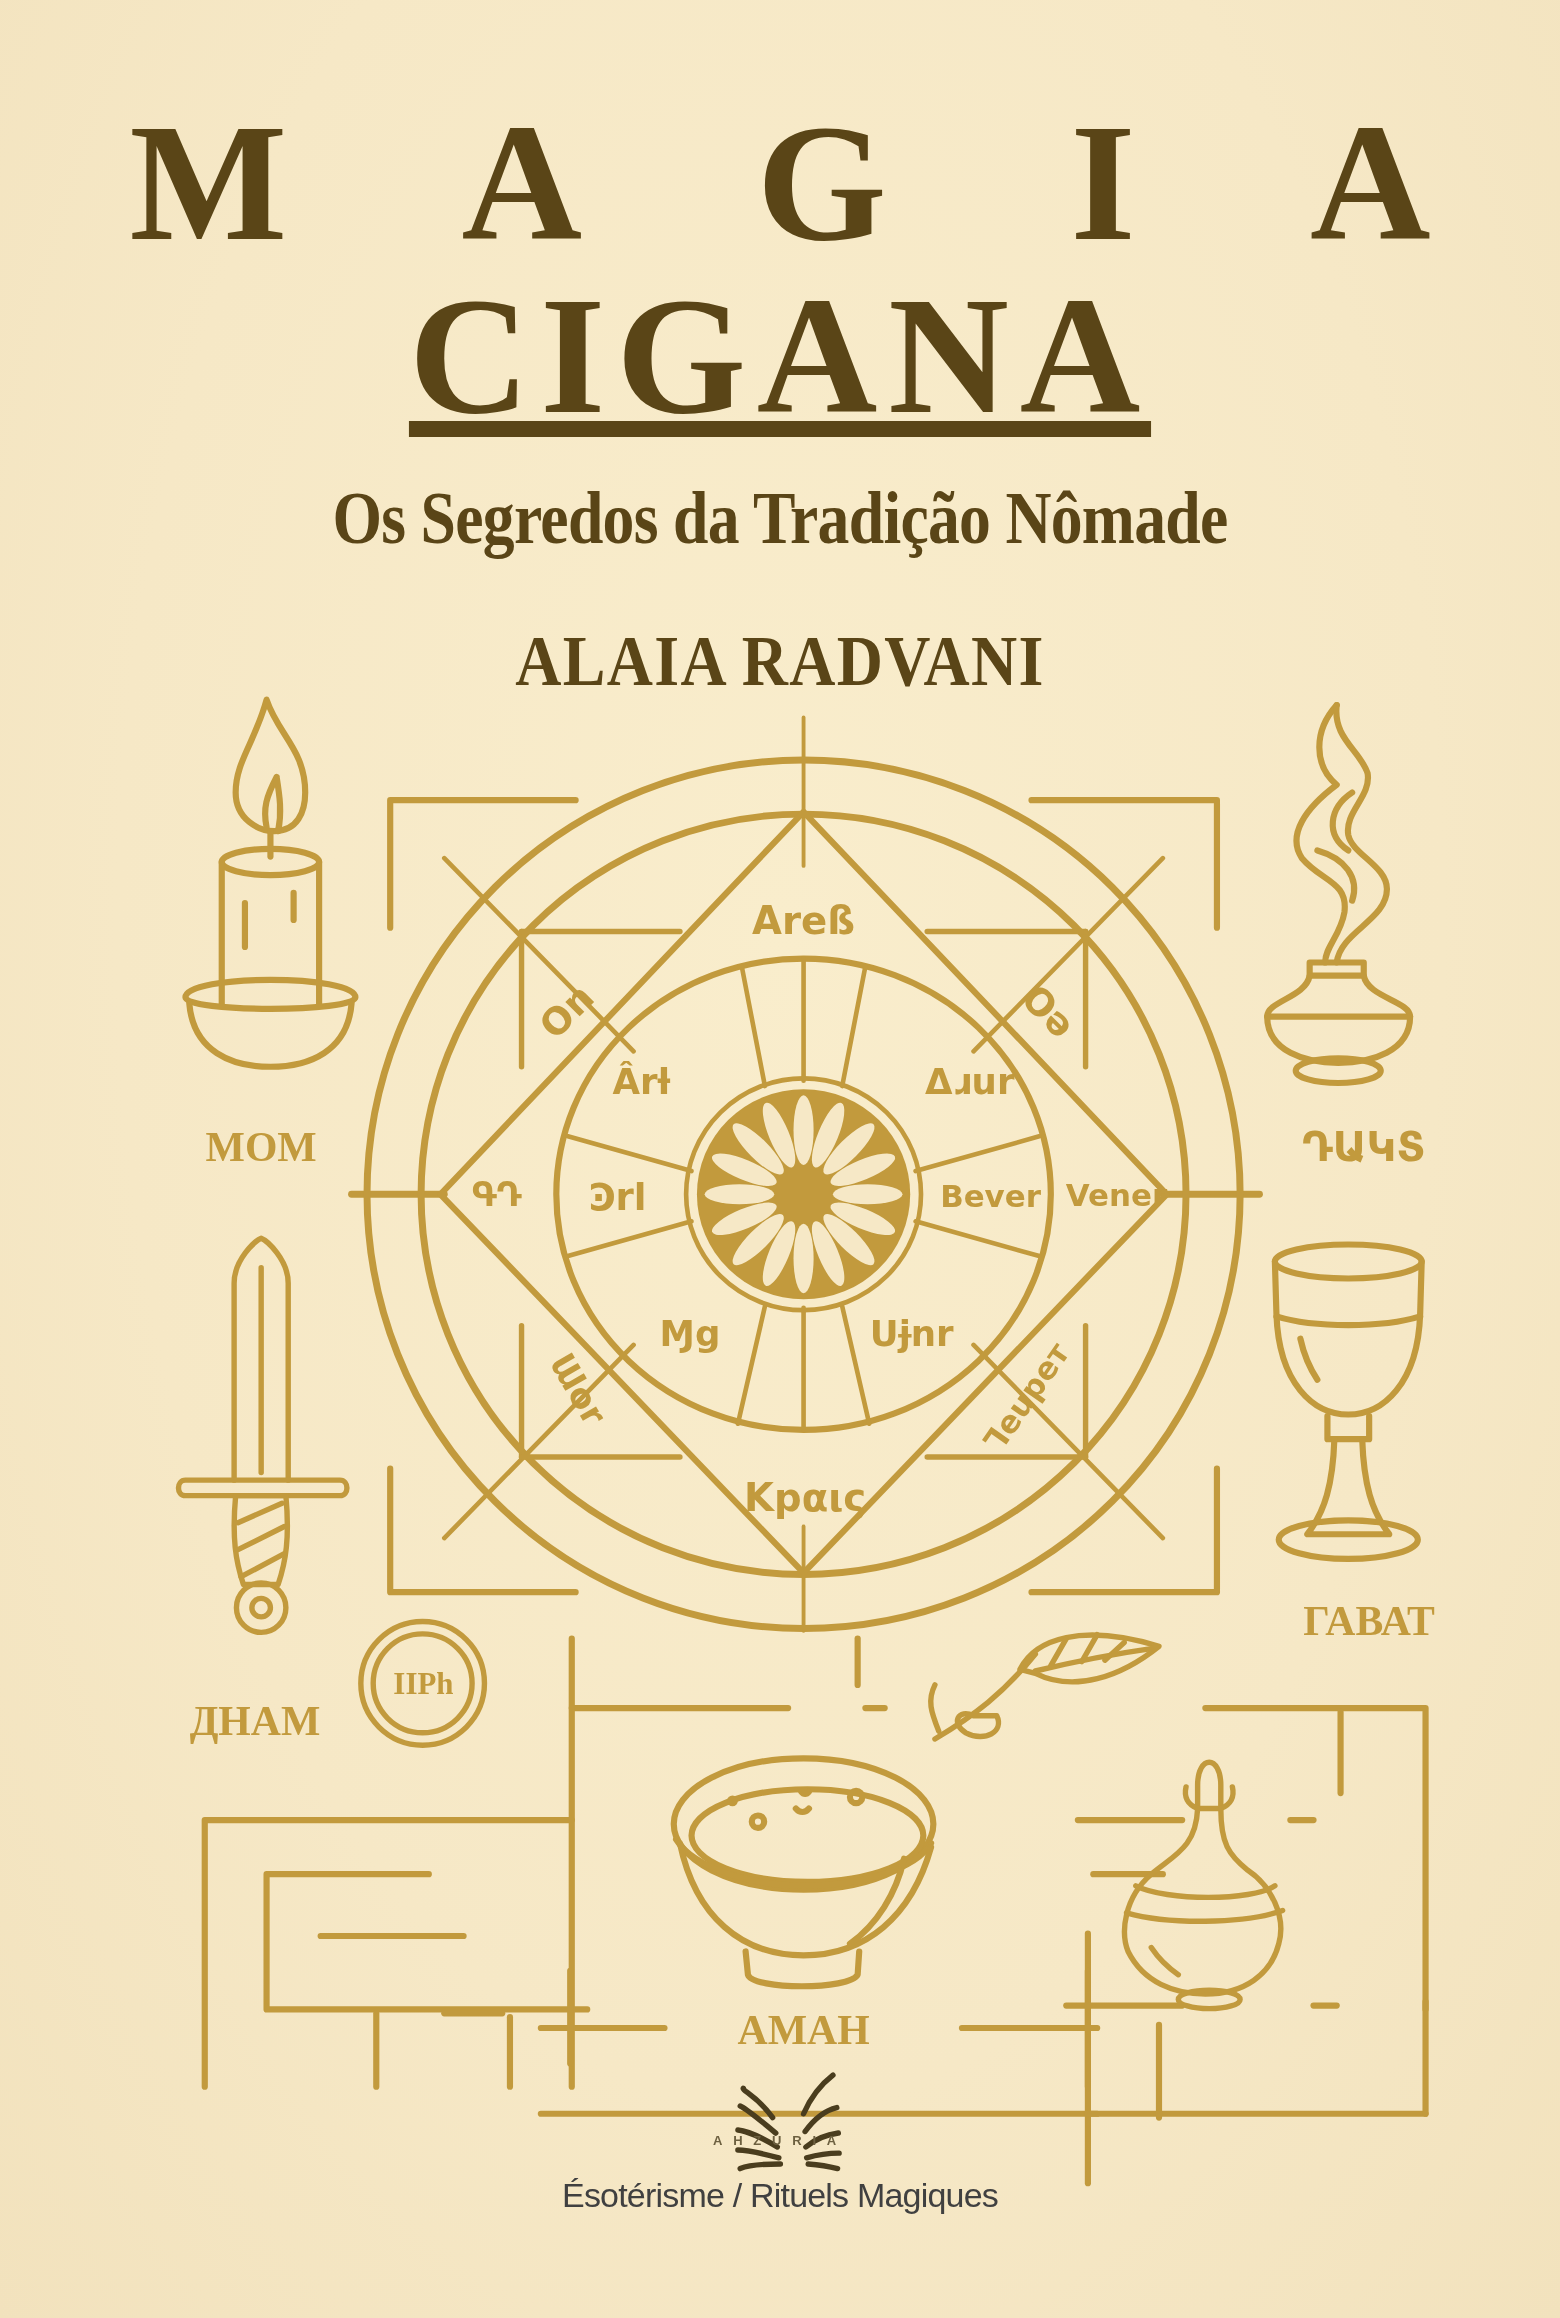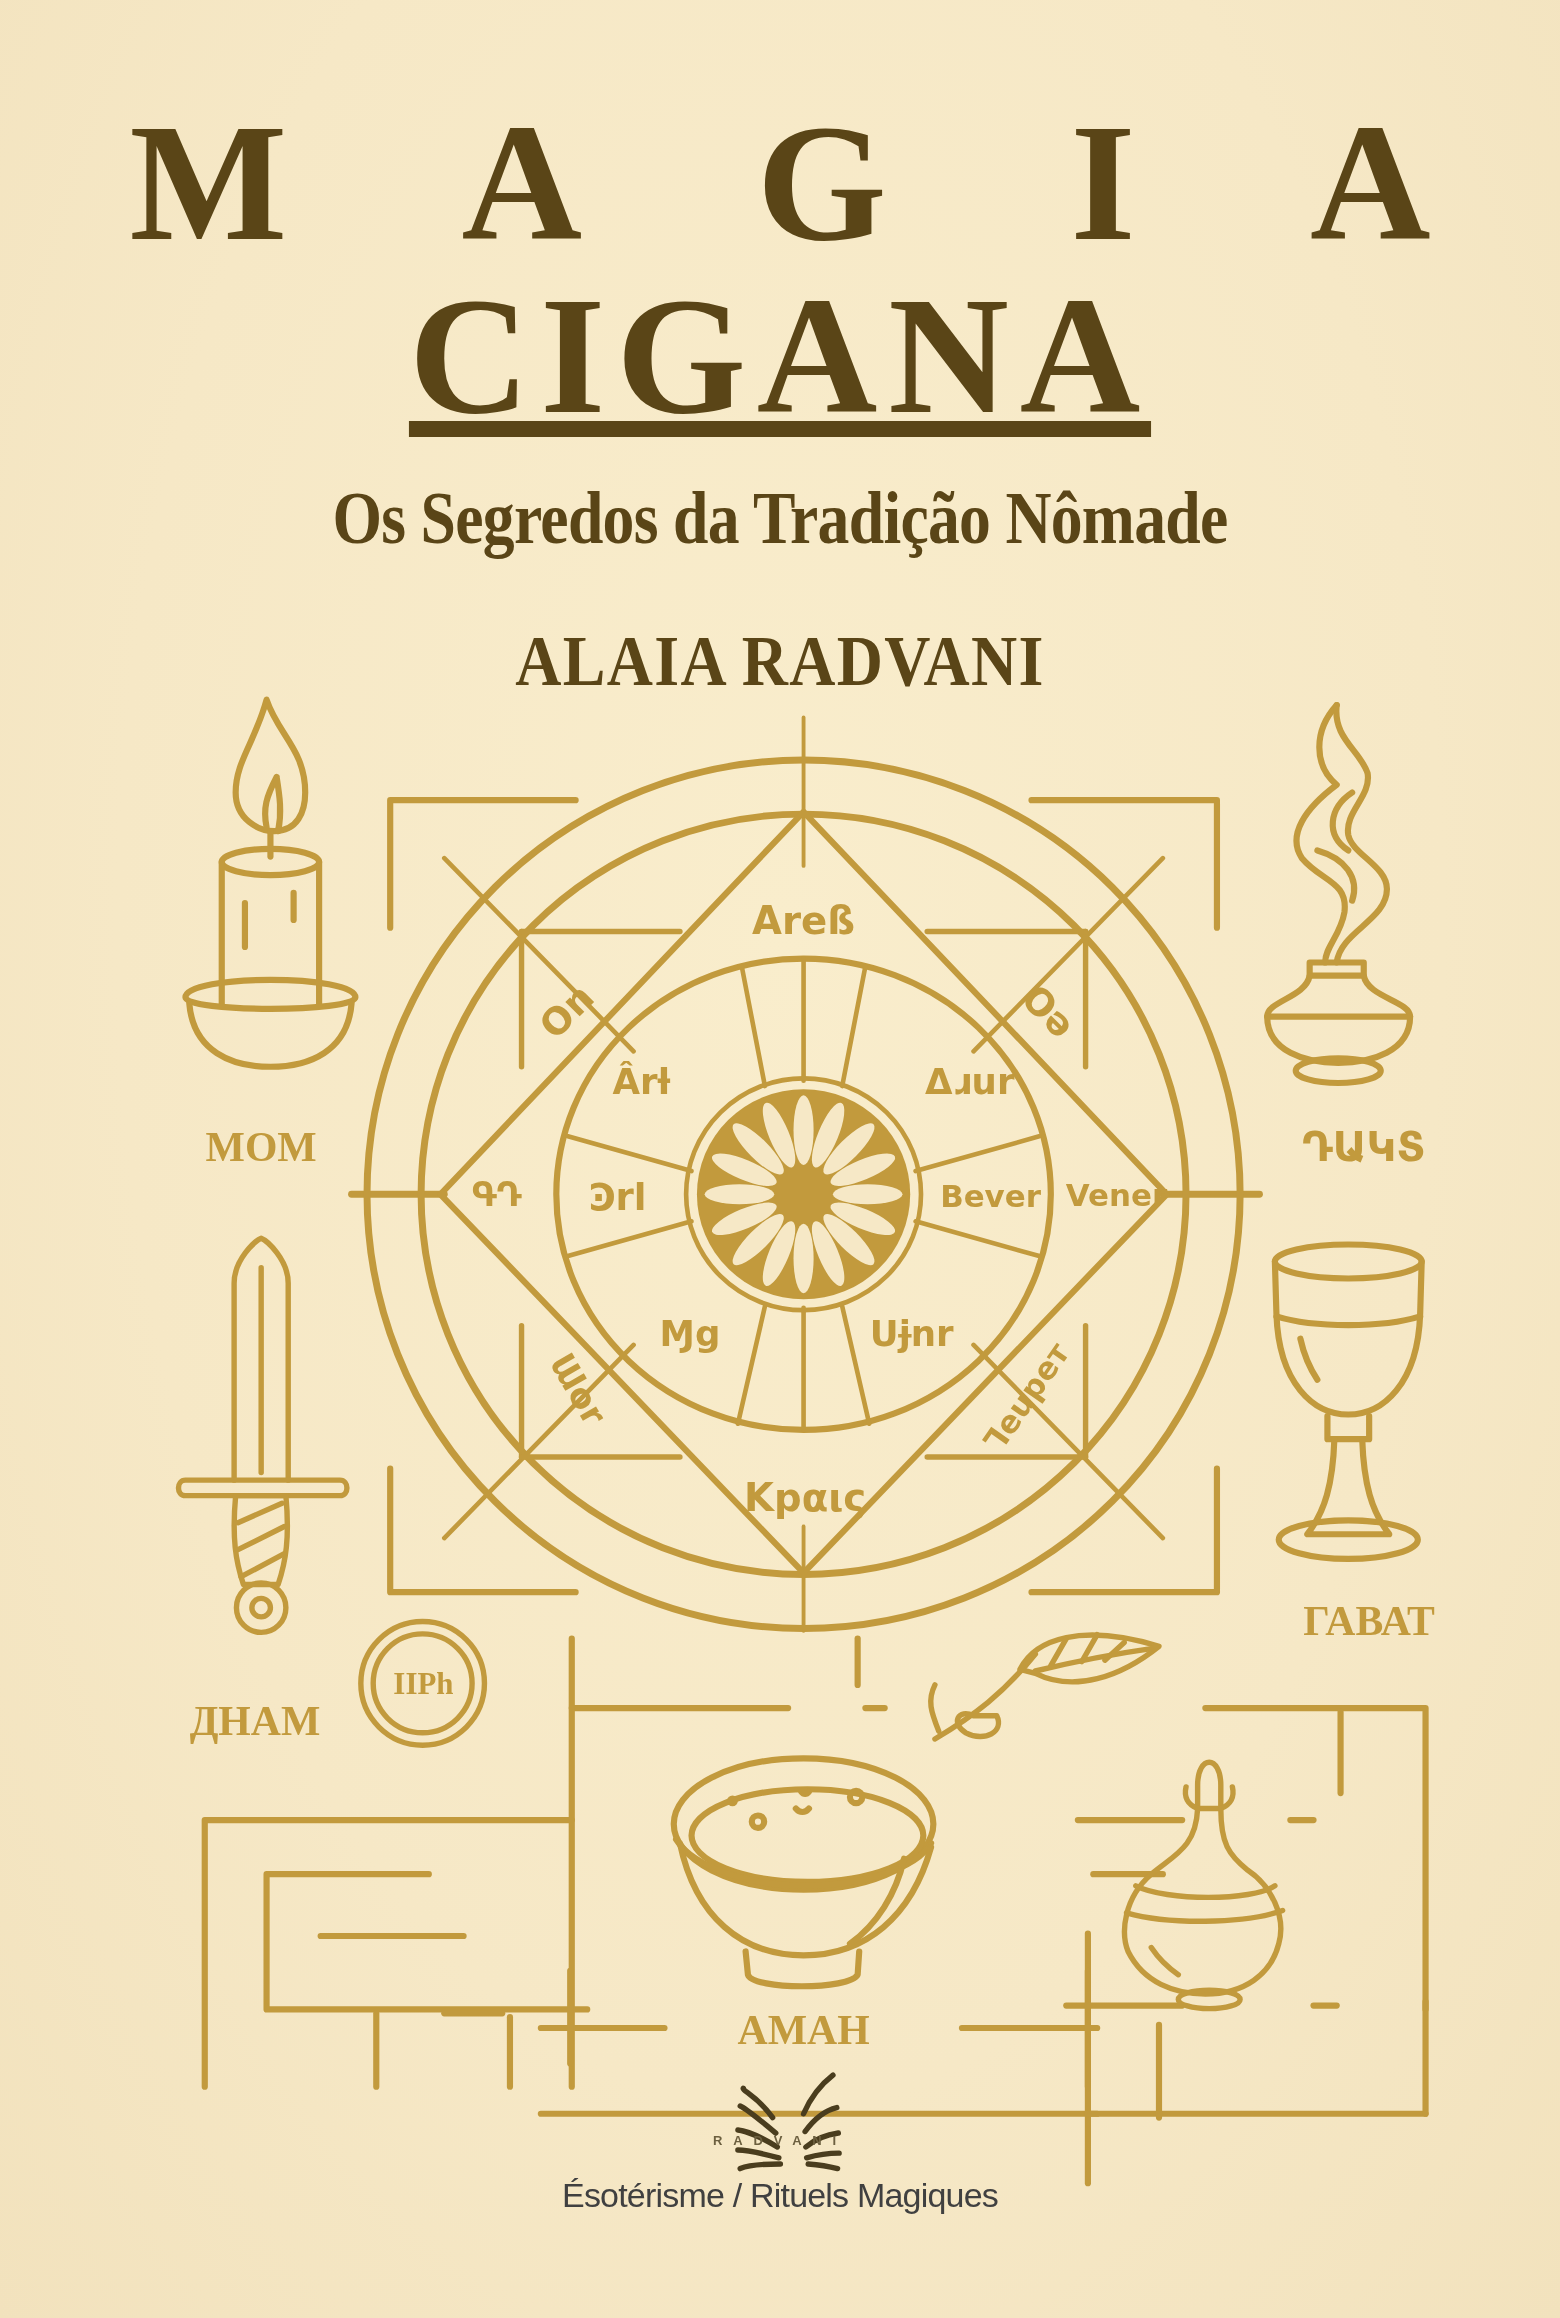"RADVANI" div { text: RADVANI -> AHZURIA }
